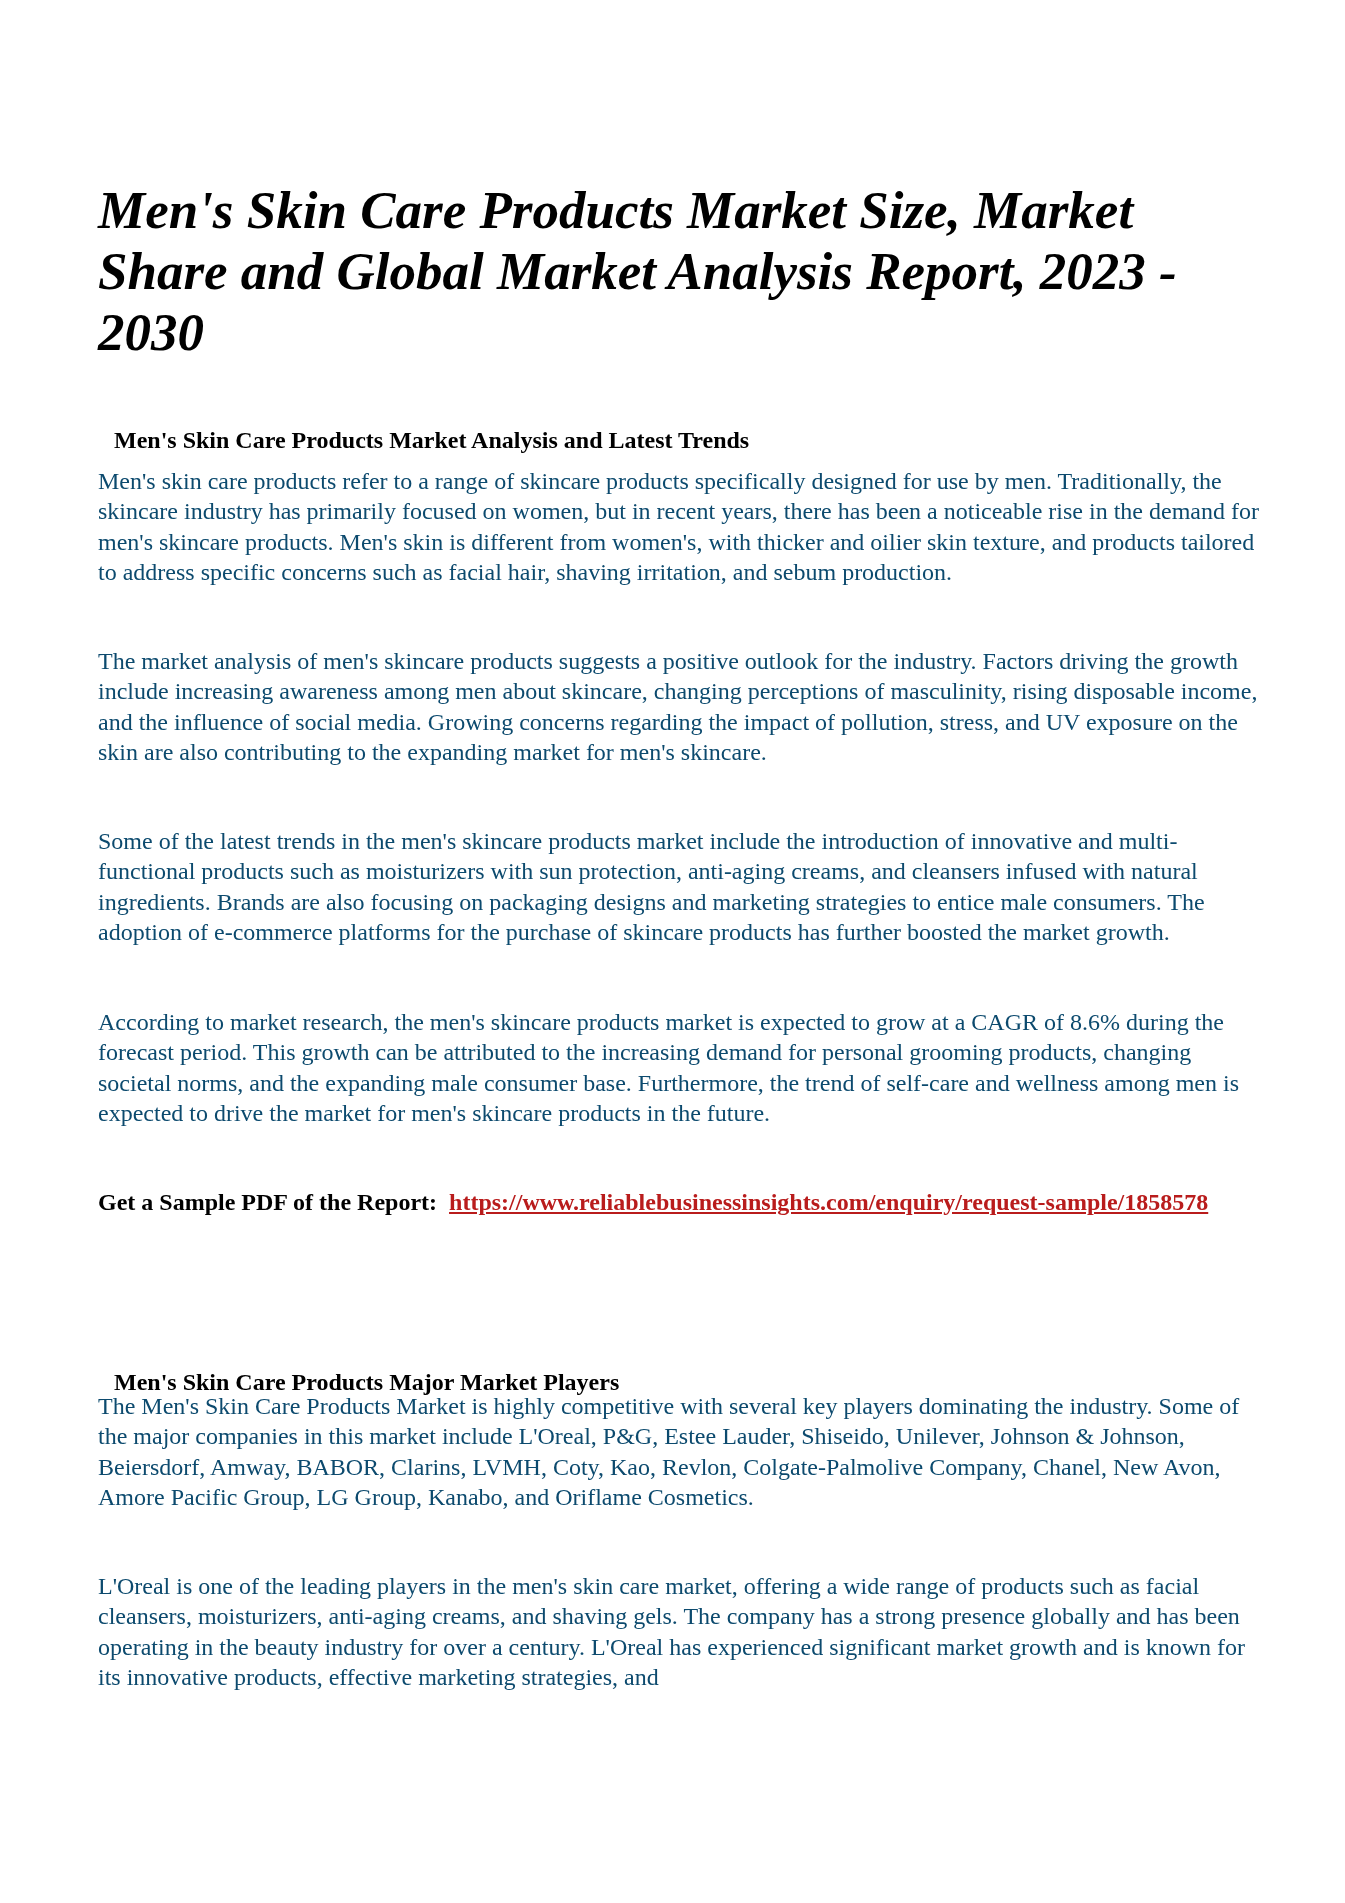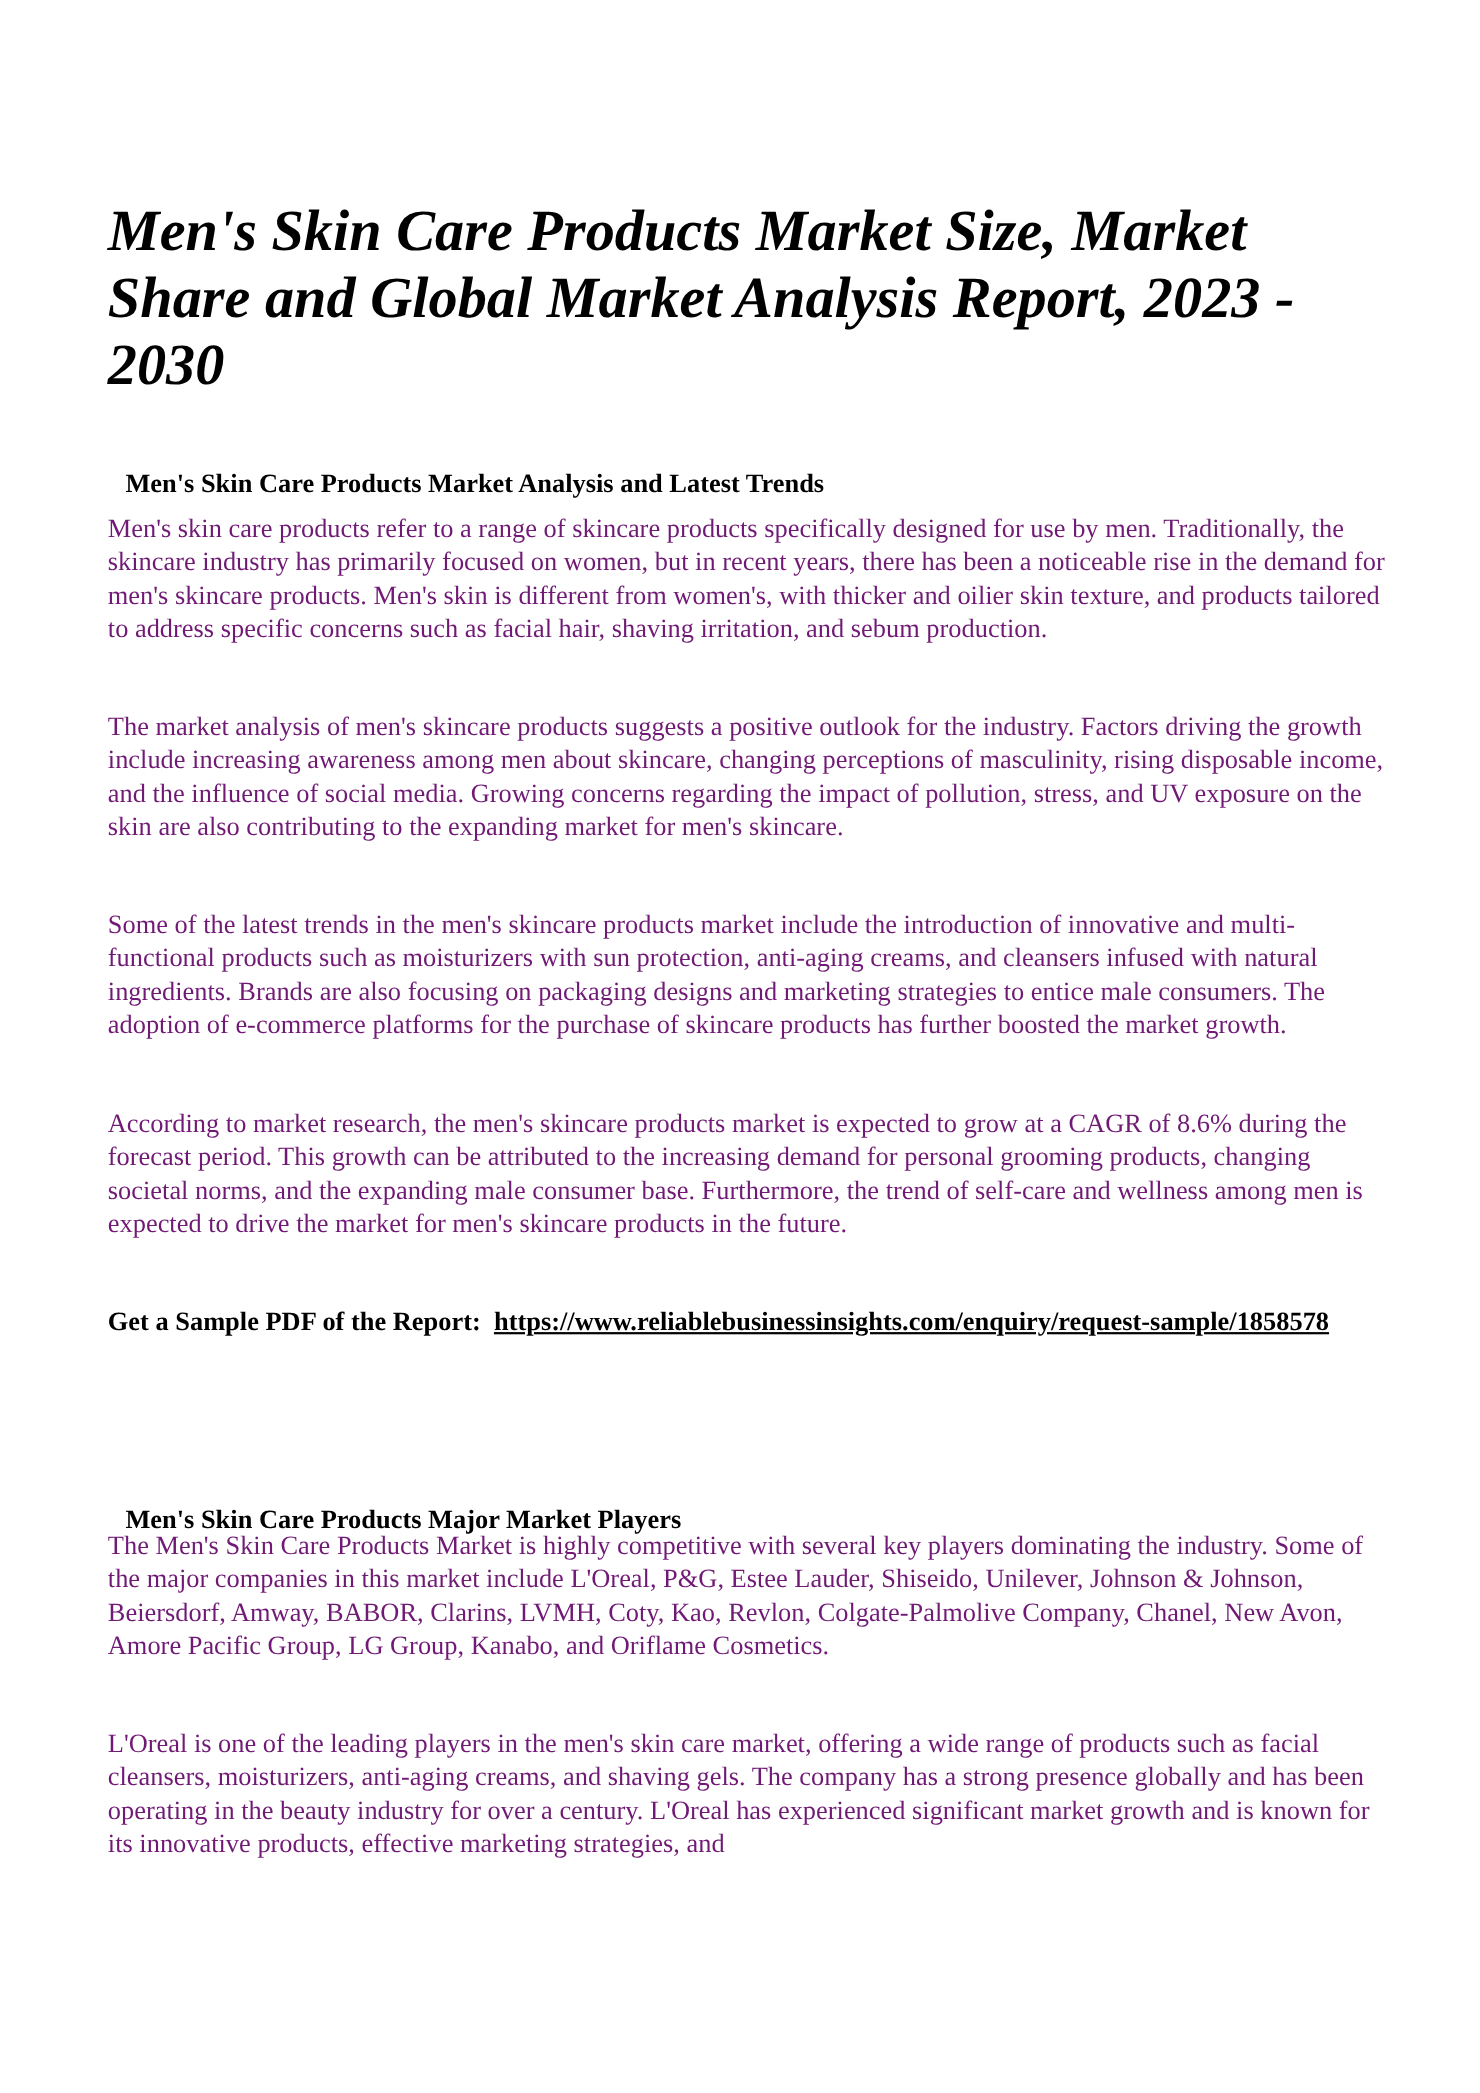"Men's skin care products refer" .para { color: #701a75 -> #0c4a6e }
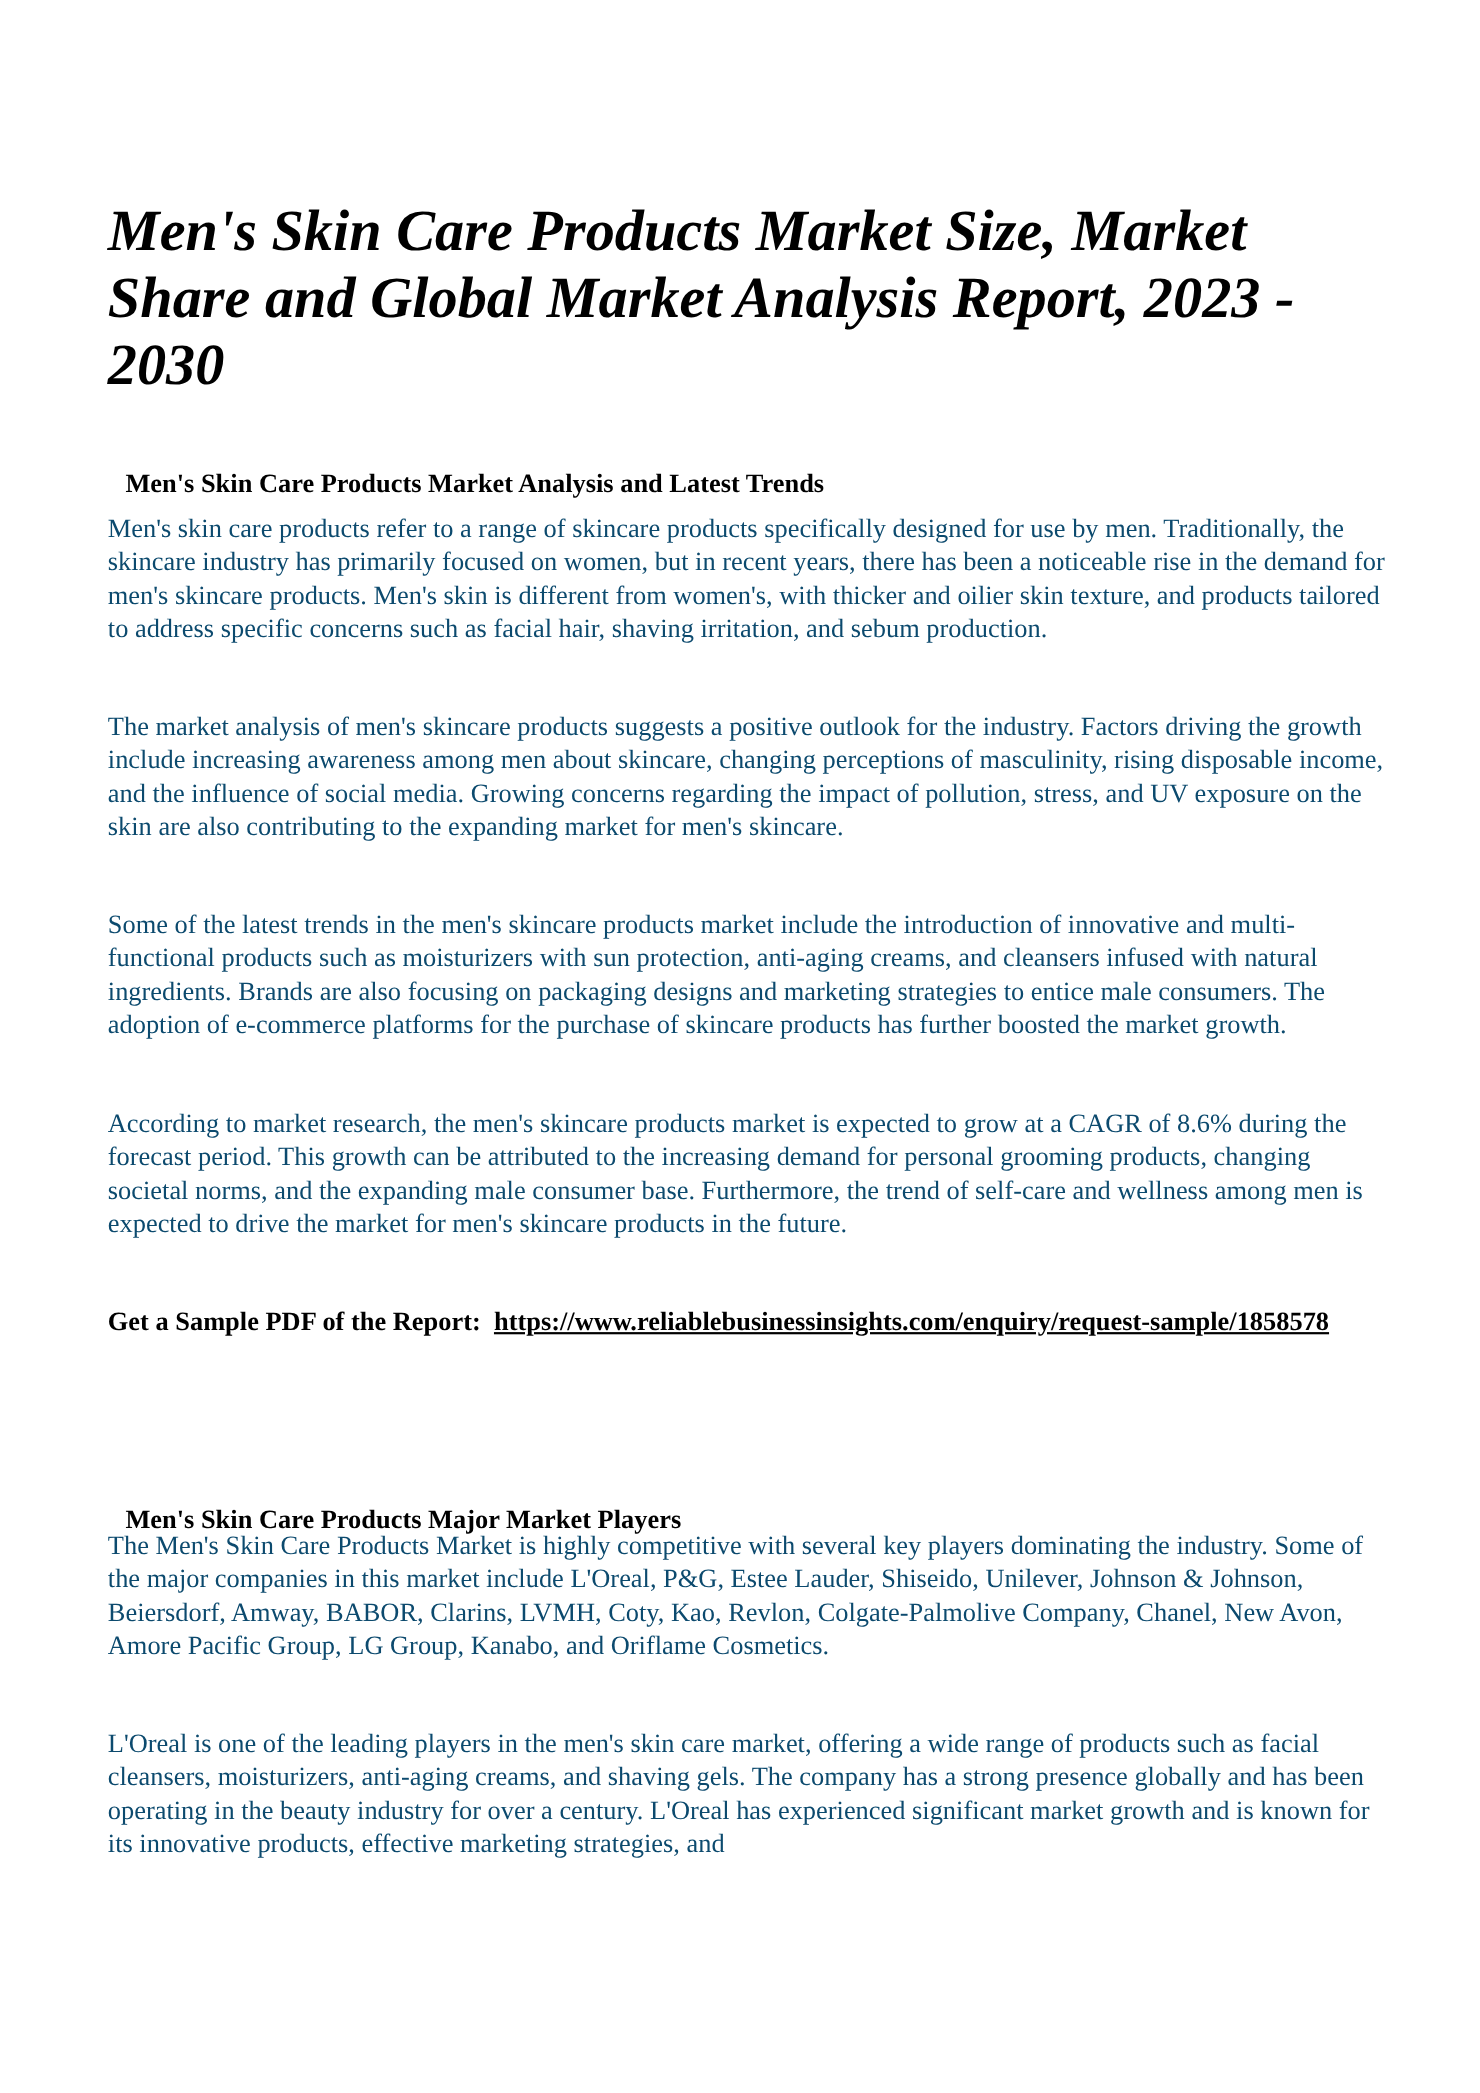"https://www.reliablebusinessinsights.com" .sample a { color: #000000 -> #b91c1c }
